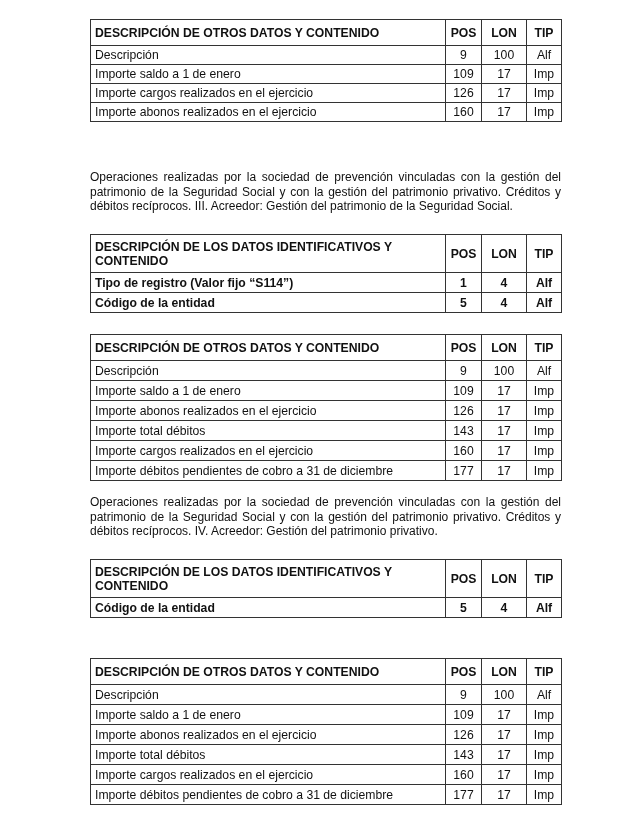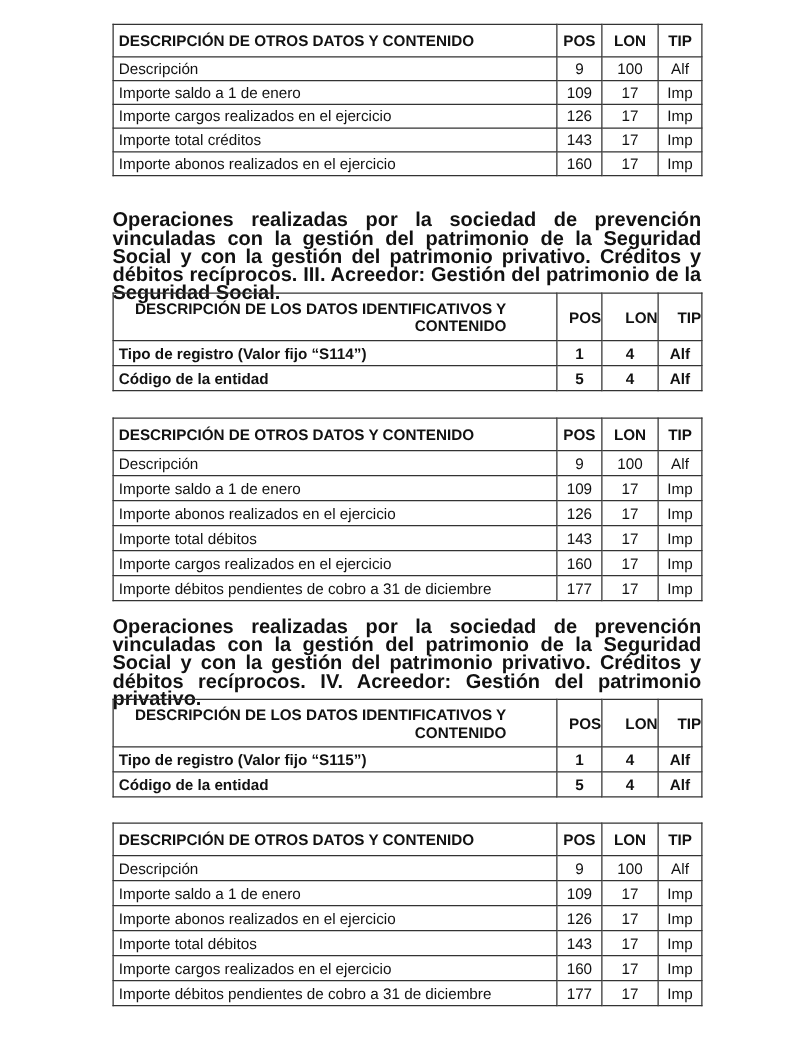"Importe total créditos" tr { html: <tr> <td>Importe total créditos</td> <td>143</td> <td>17</td> <td>Imp</td> </tr> -> none }
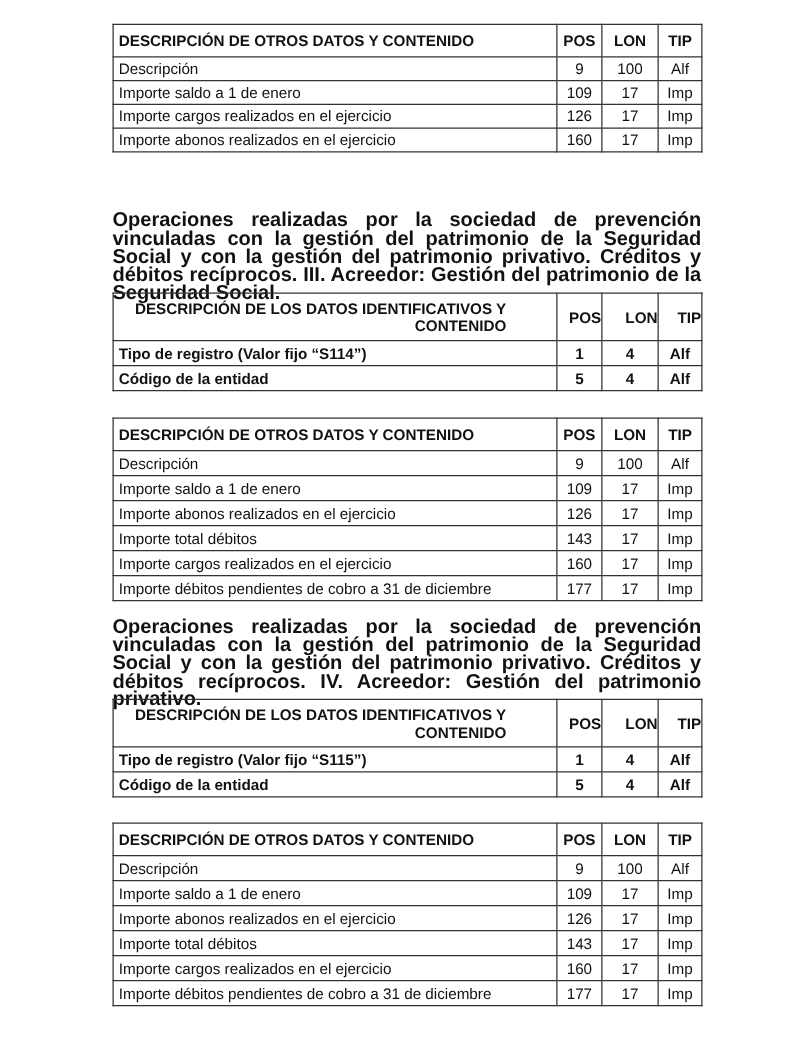"Operaciones realizadas por la sociedad" .para { font-size: 16px -> 12px; font-weight: bold -> normal }
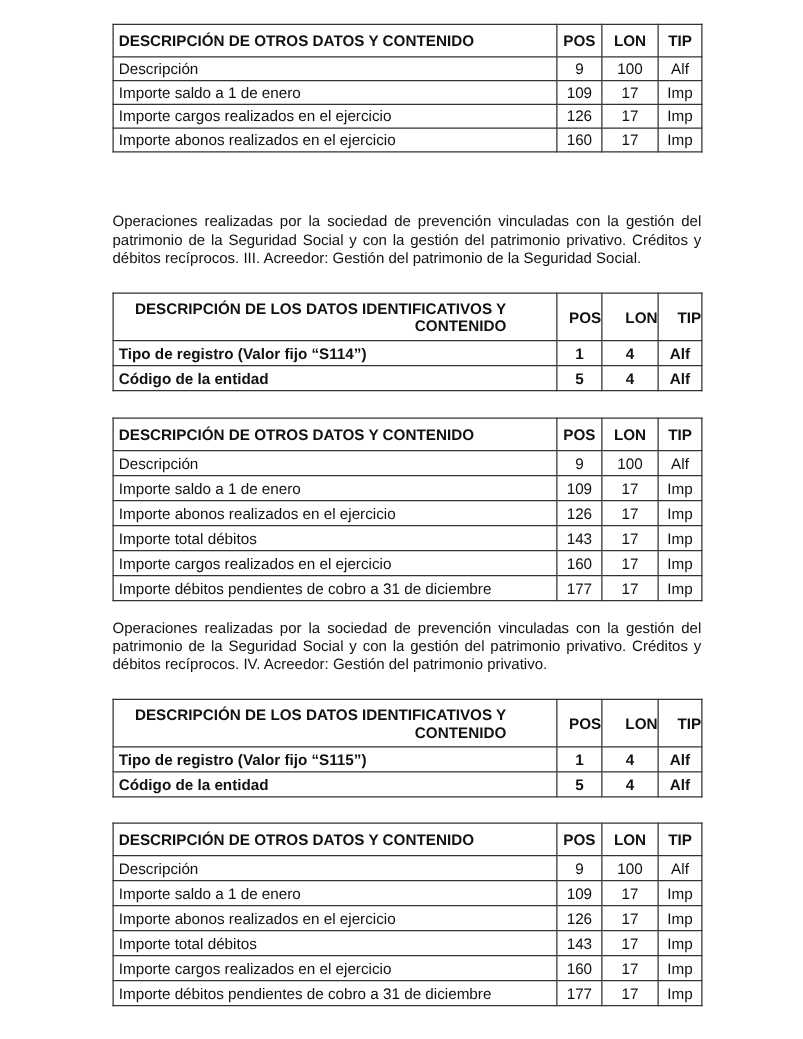"DESCRIPCIÓN DE LOS DATOS IDENTIFICATIVOS" table.spec.twoline th { text-align: right -> none }
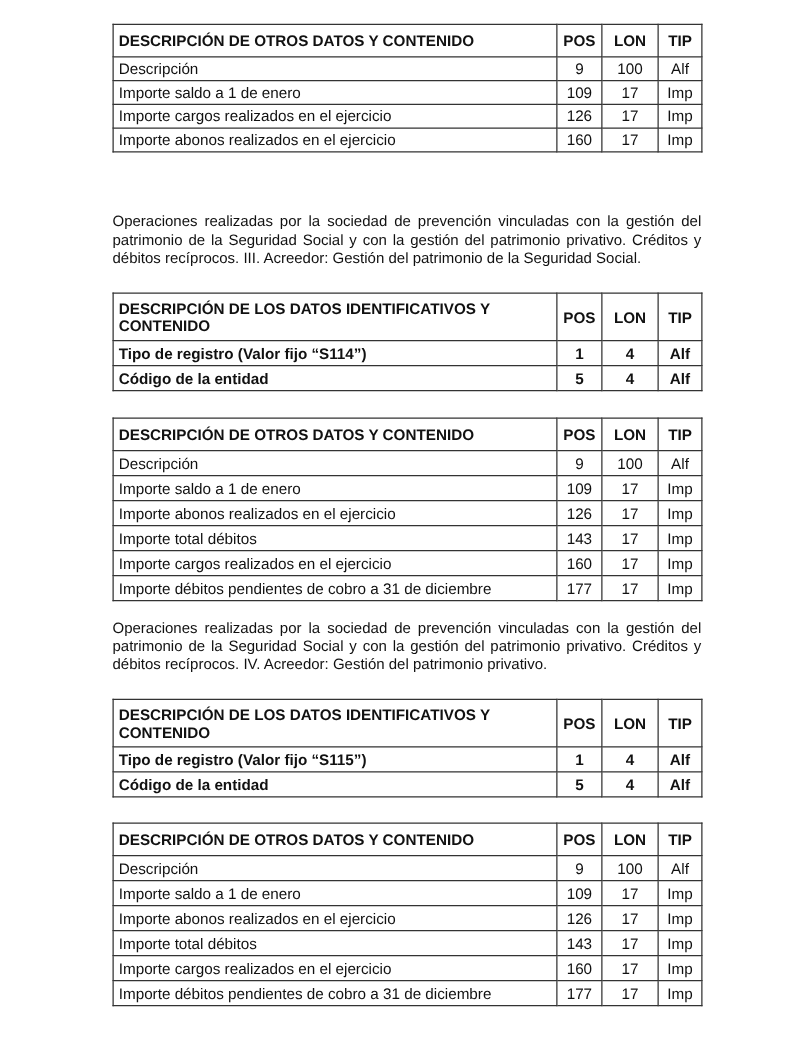"Tipo de registro (Valor fijo “S115”)" tr { html: <tr> <td>Tipo de registro (Valor fijo “S115”)</td> <td>1</td> <td>4</td> <td>Alf</td> </tr> -> none }
